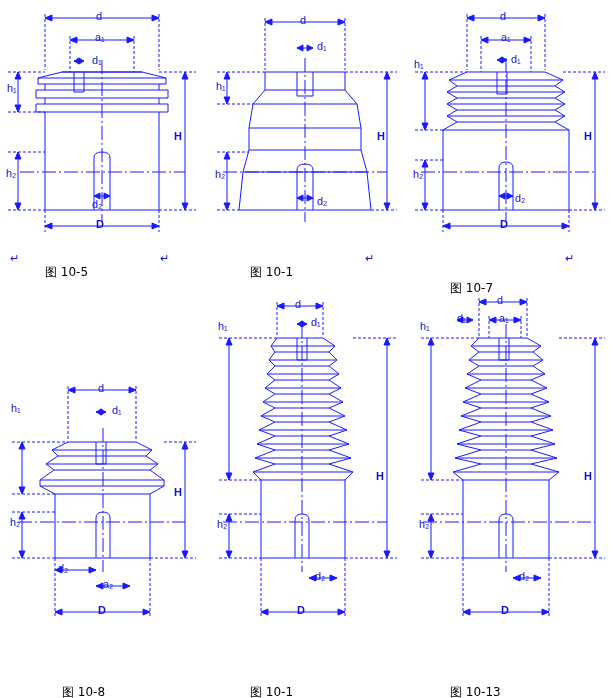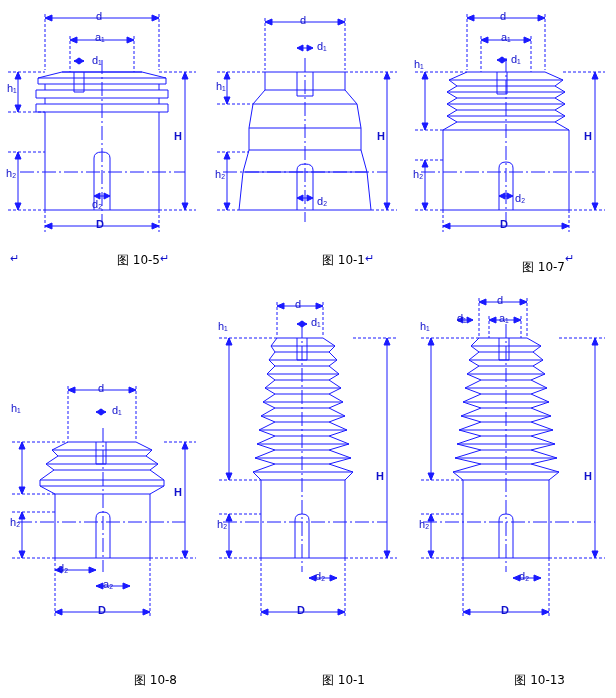"图 10-5" .cap { margin-top: none -> 12px; text-align: right -> left }
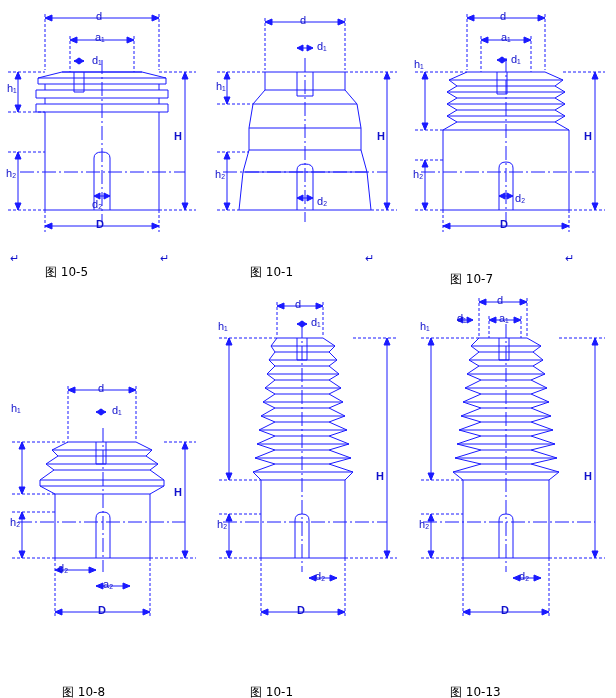"图 10-7" div.cap { top: 259px -> 268px }
